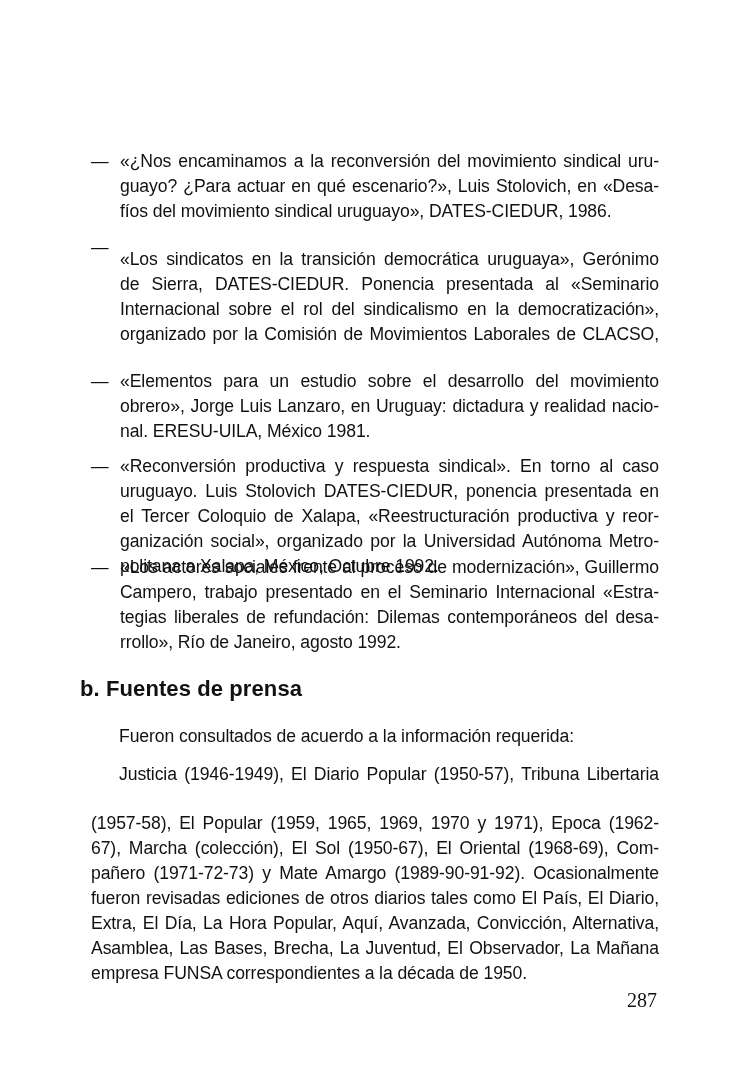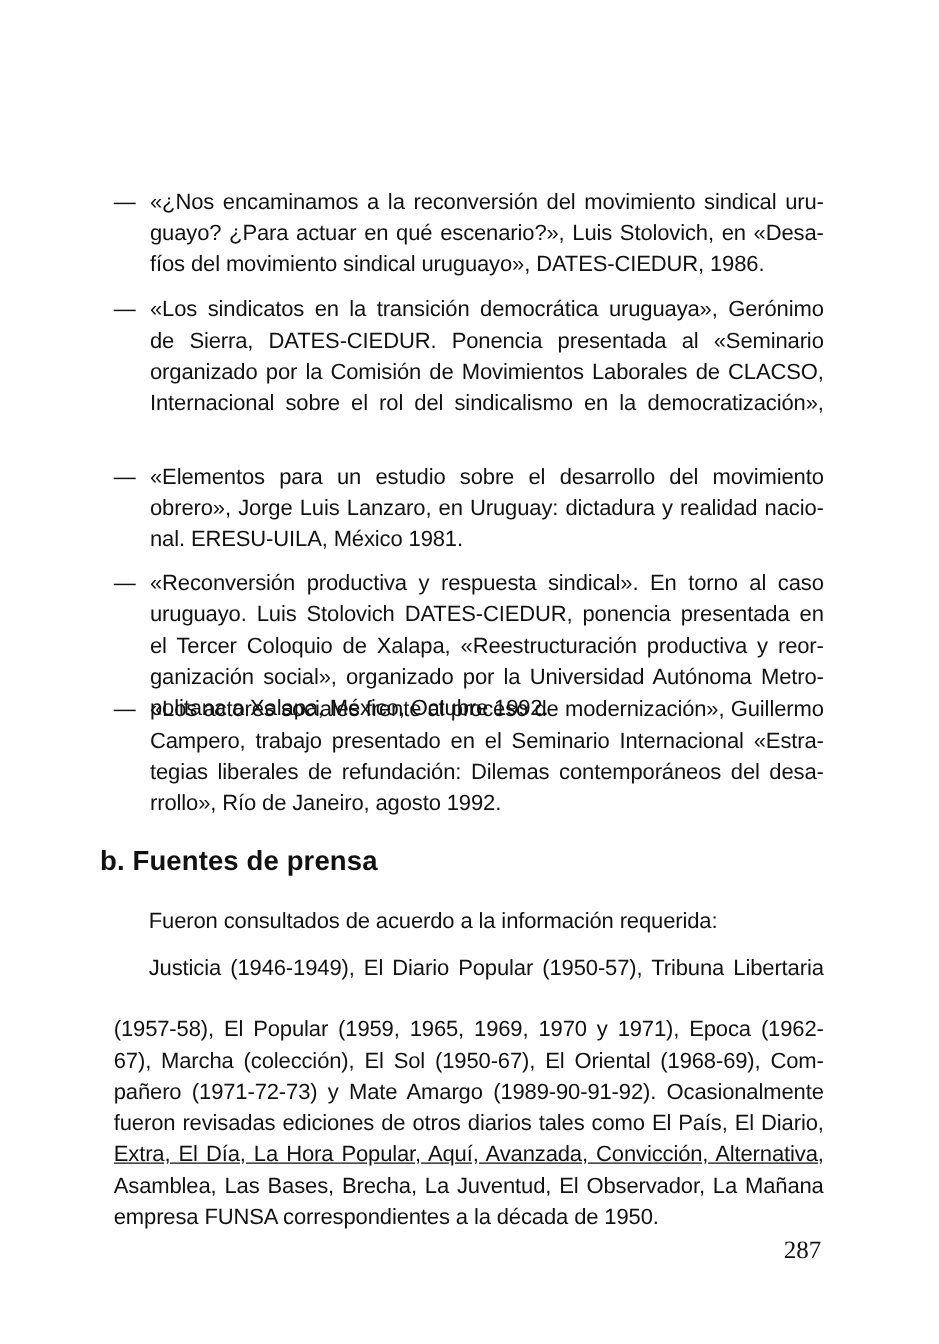"«Los sindicatos en la transición" span.line { margin-top: none -> 12px }
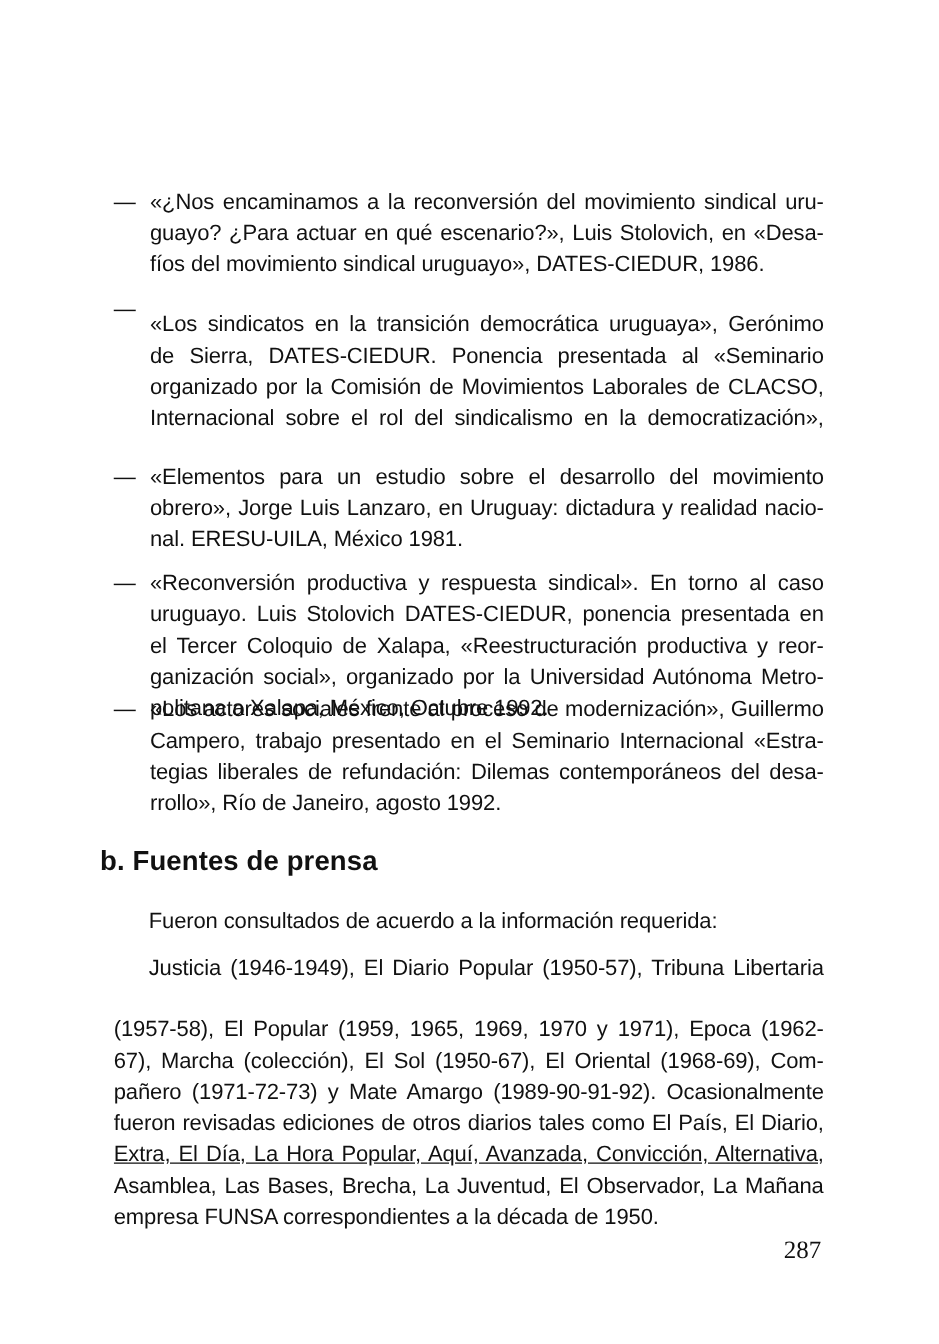"organizado por la Comisión de" span.line { order: before "Internacional sobre el rol del" -> after "Internacional sobre el rol del" }
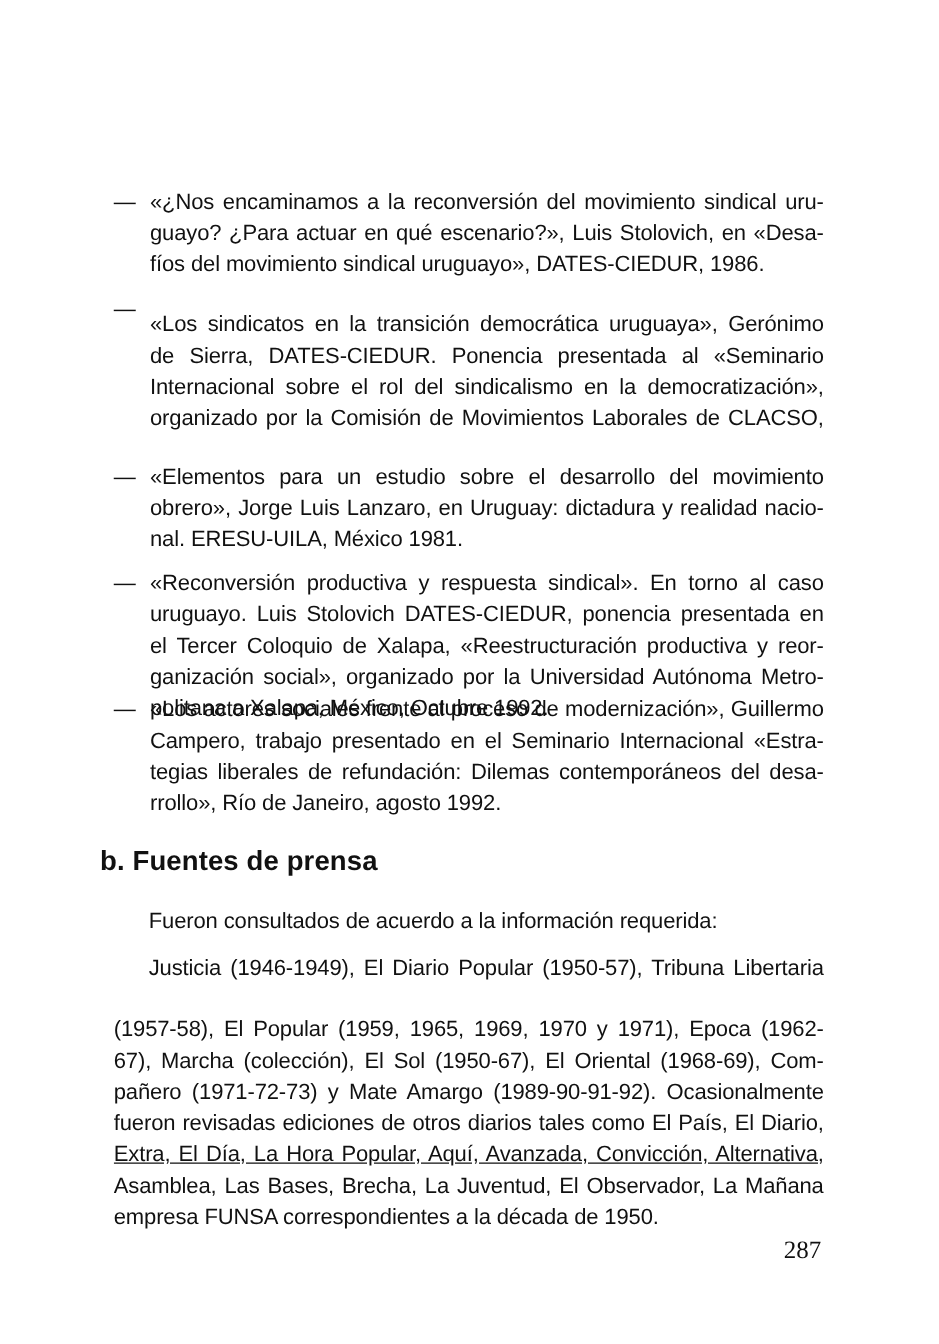"Extra, El Día, La Hora" span.line { text-decoration: underline -> none }
